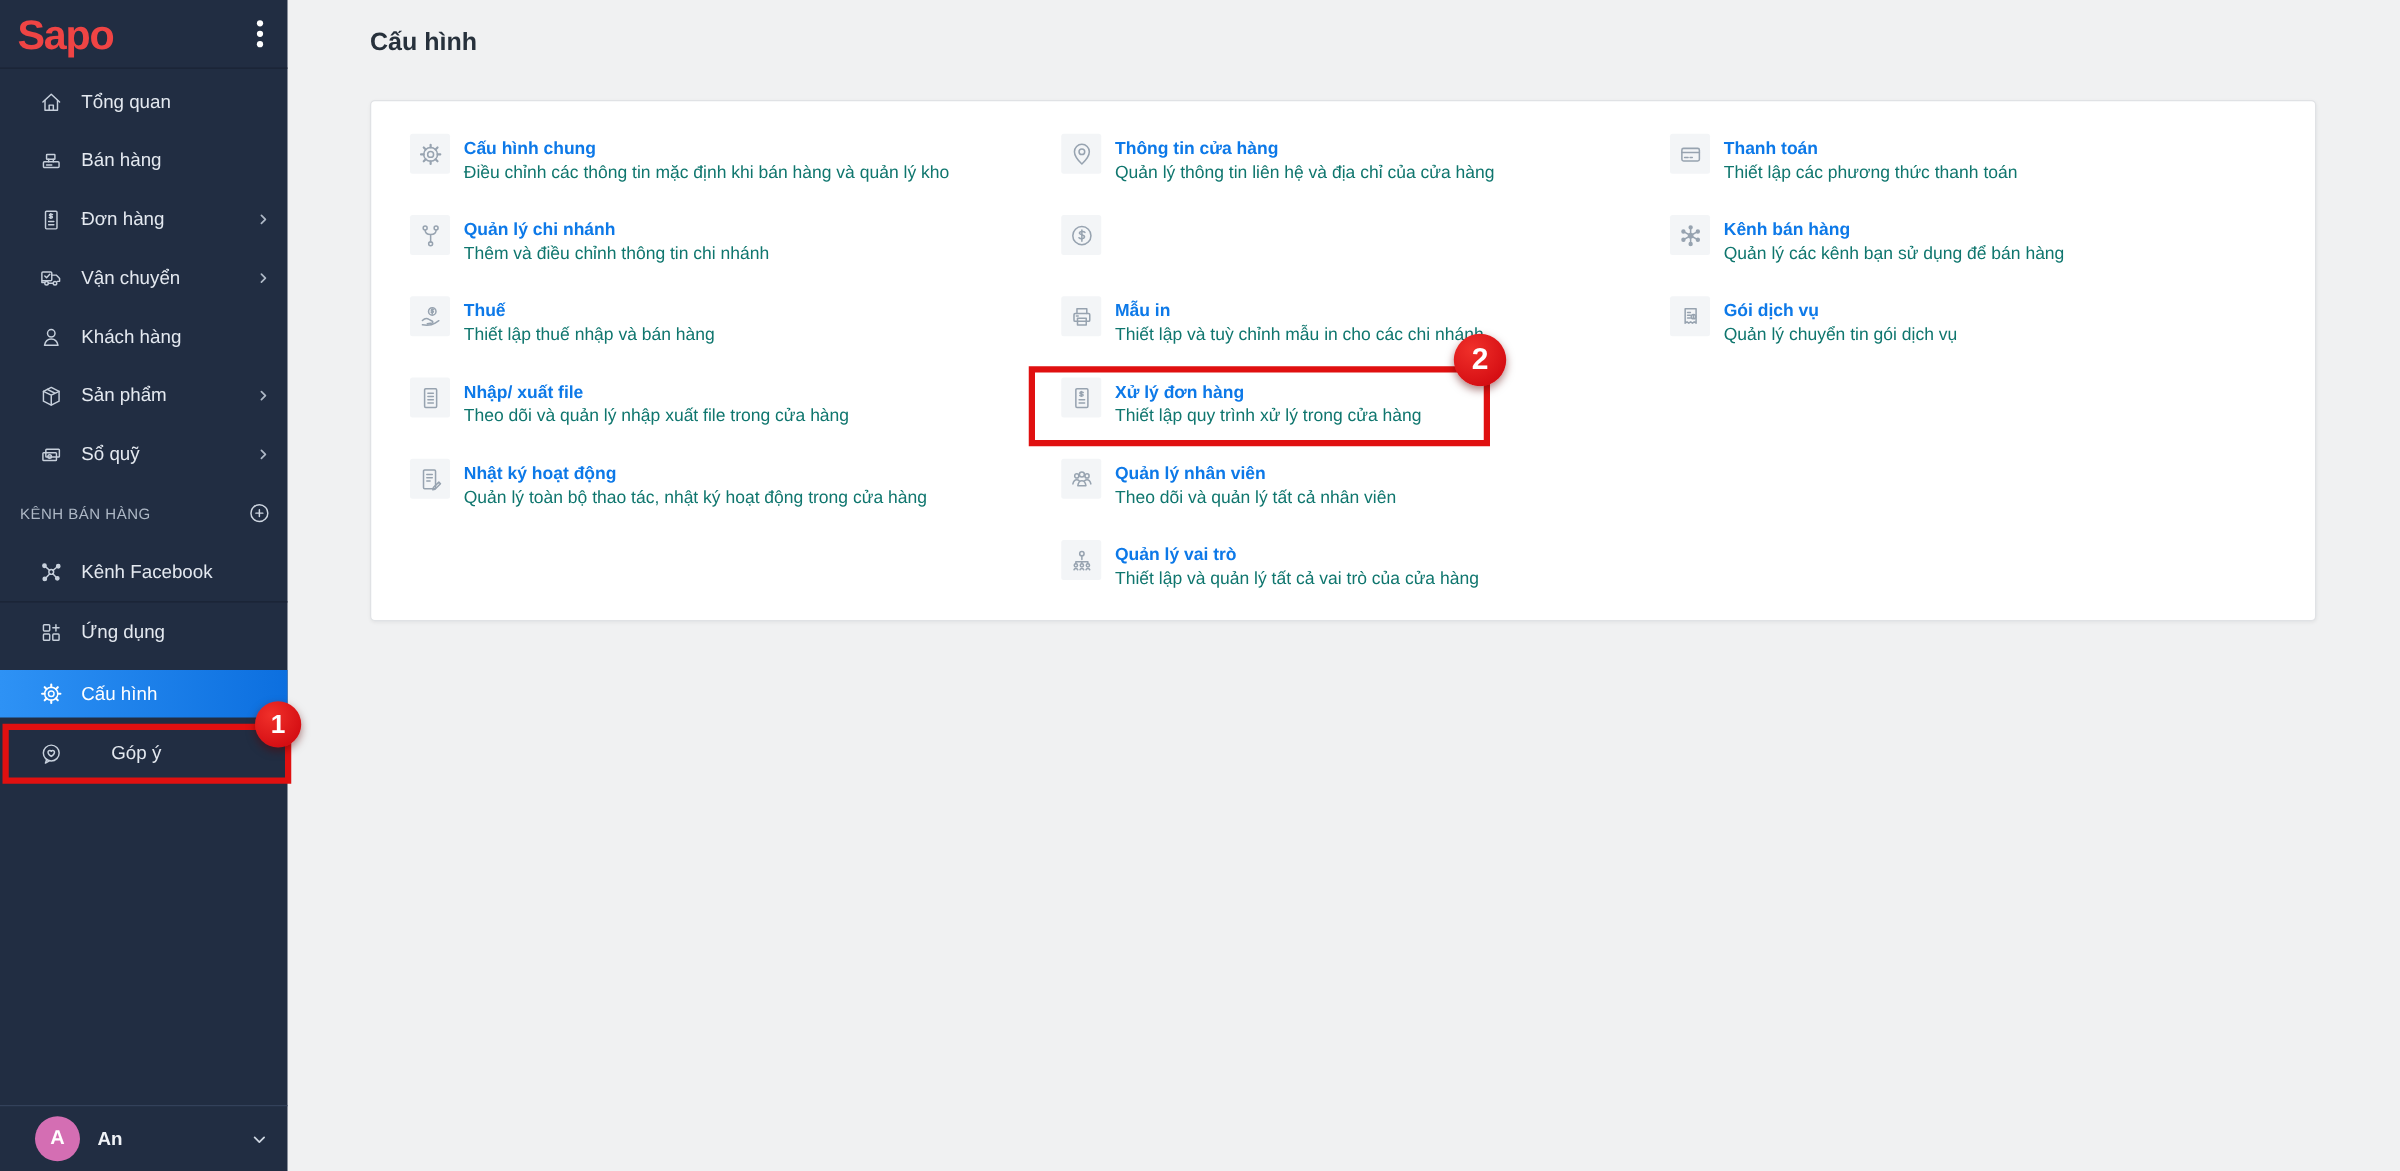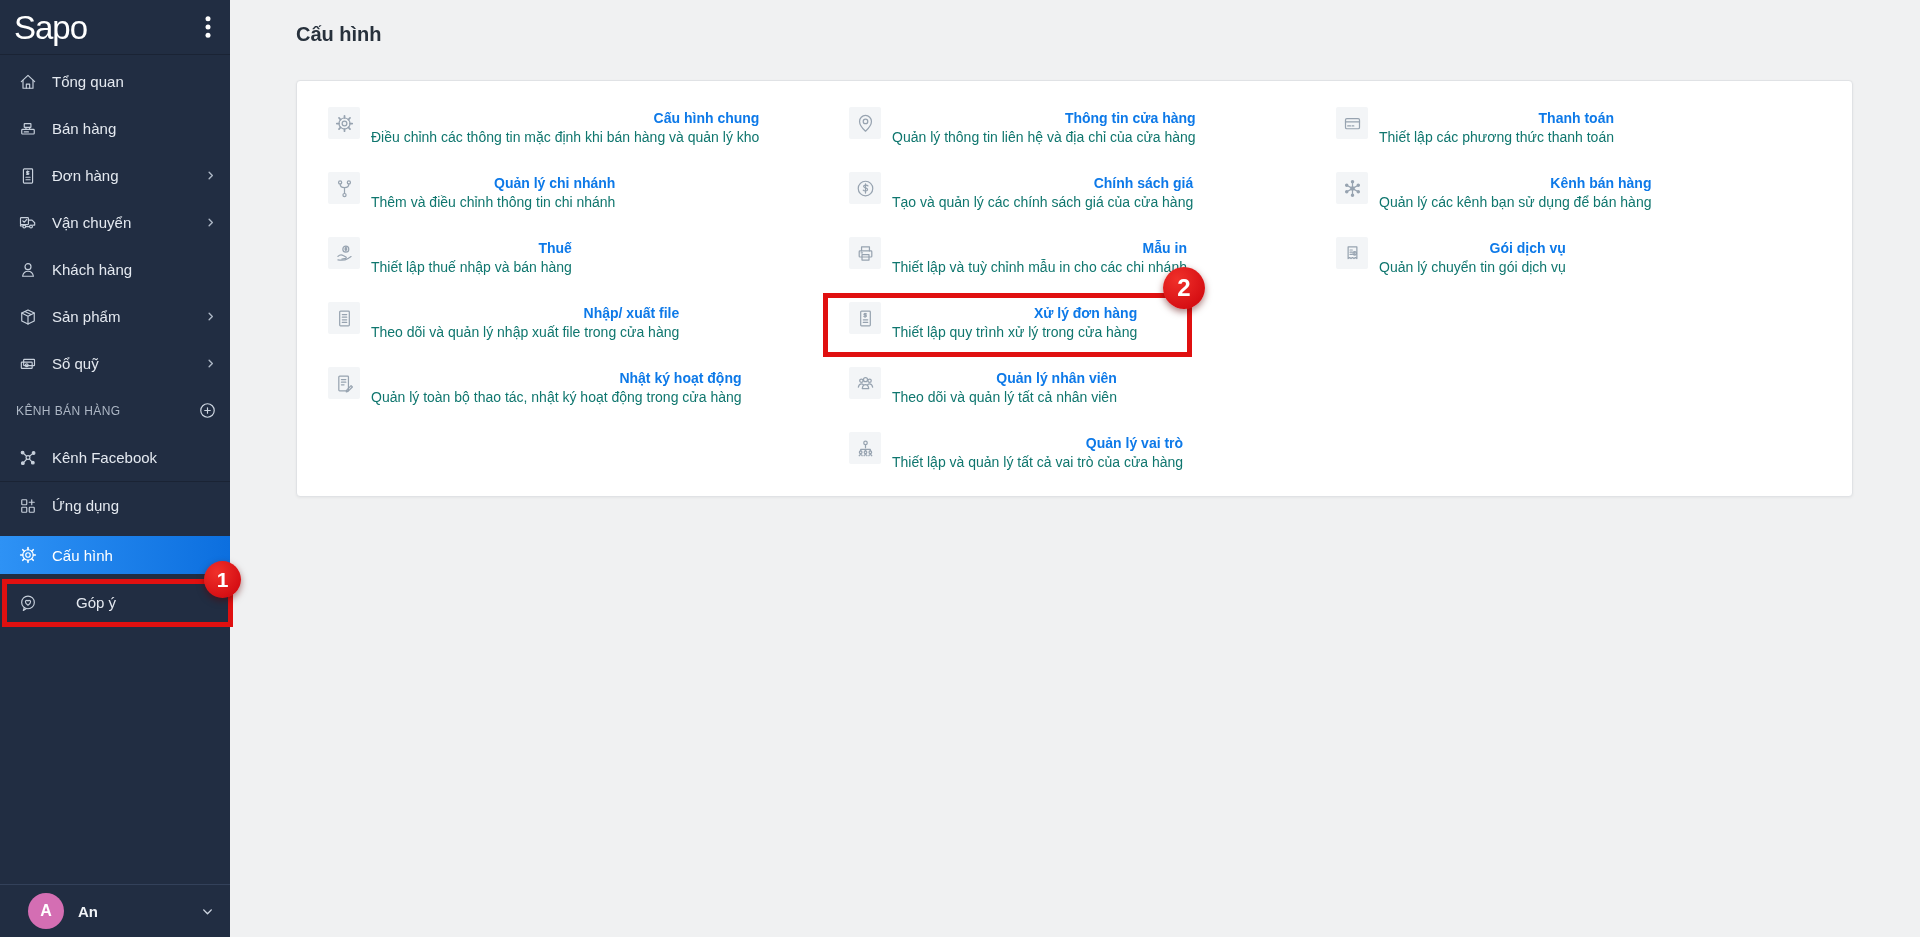"Sapo" .logo { color: #ffffff -> #ef4444; font-weight: 400 -> 700 }
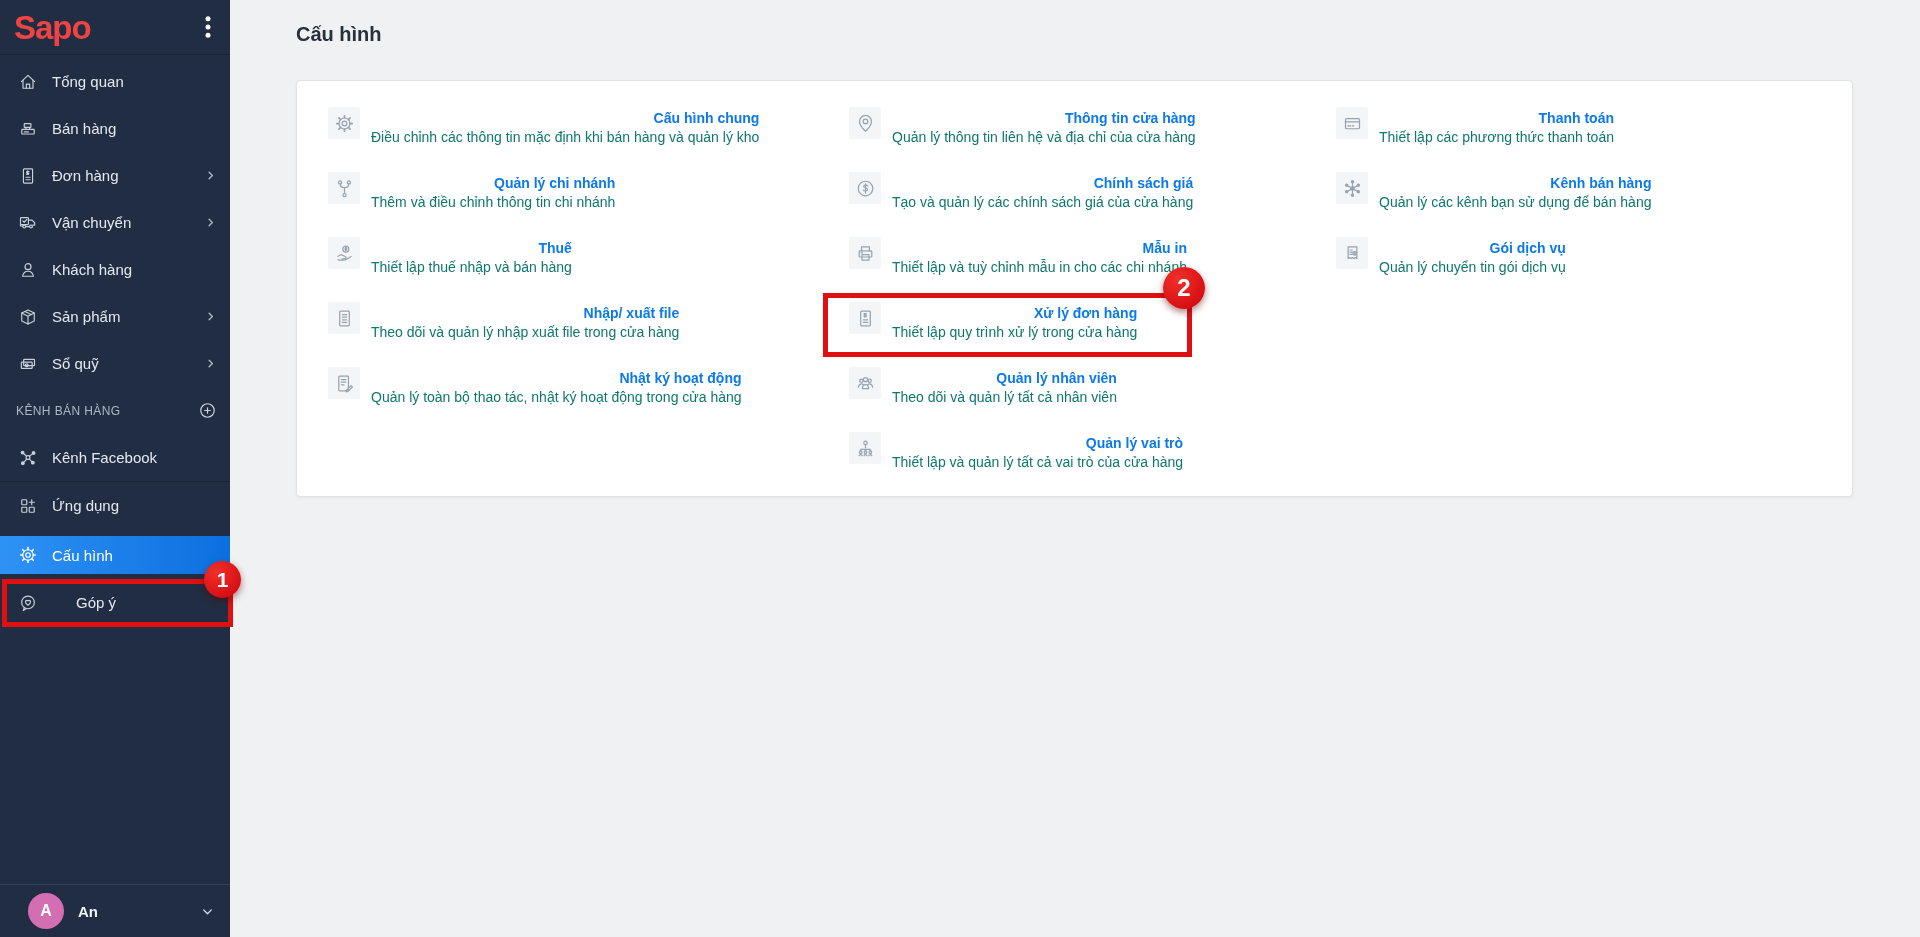"Tổng quan" .side-item { padding-left: 18px -> 31px }
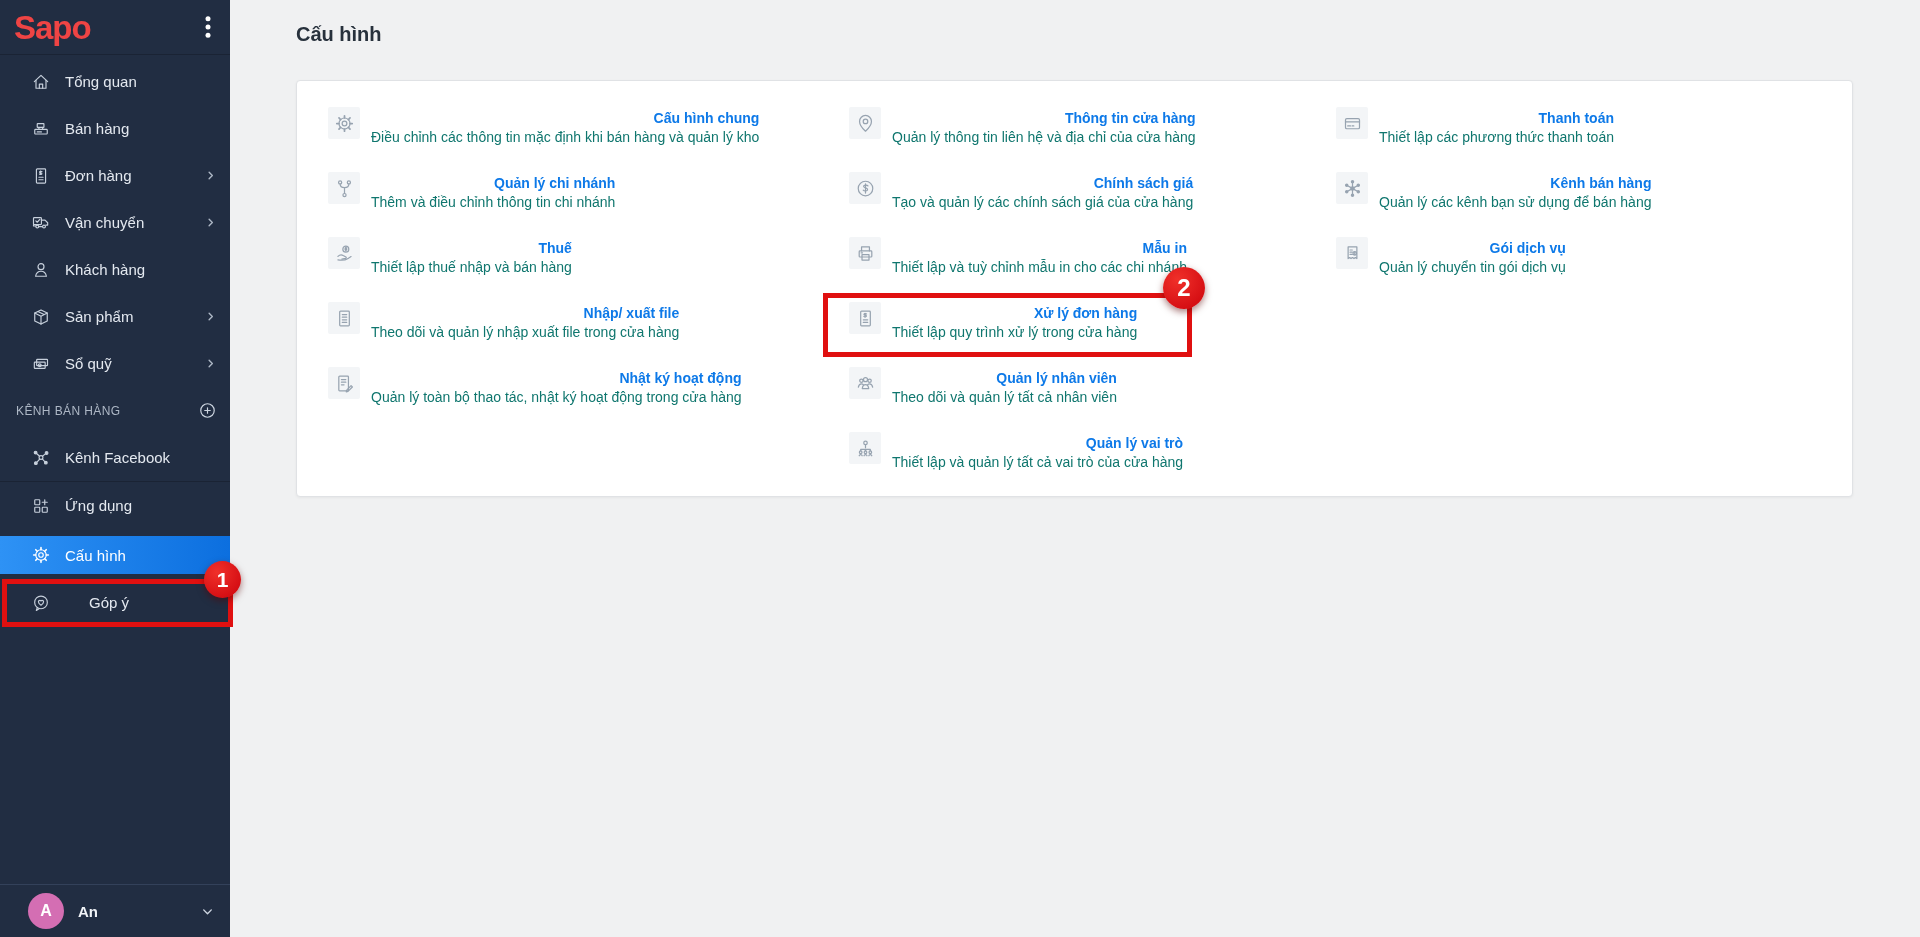"Cấu hình chung" .cfg-text { text-align: right -> none }
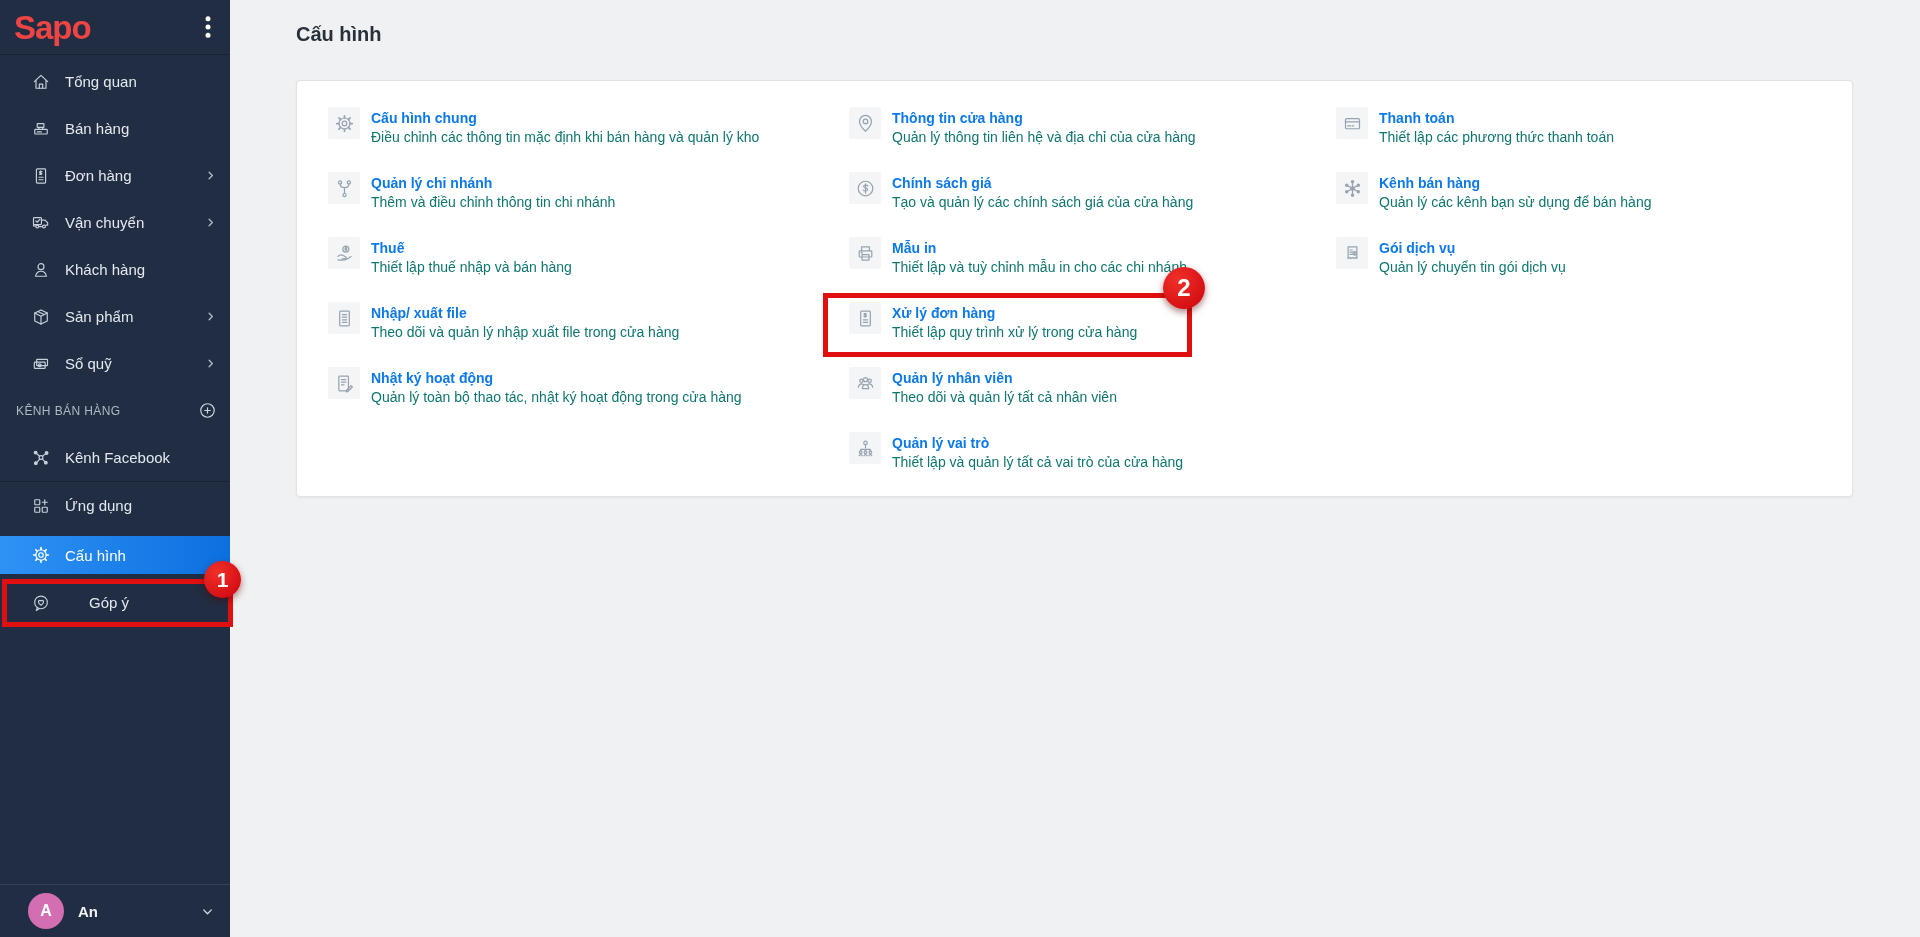"Chính sách giá" div.cfg-text { html: <div> <div>Chính sách giá</div> <div>Tạo và quản lý các chính sách giá của cửa hàng</div> </div> -> none }
